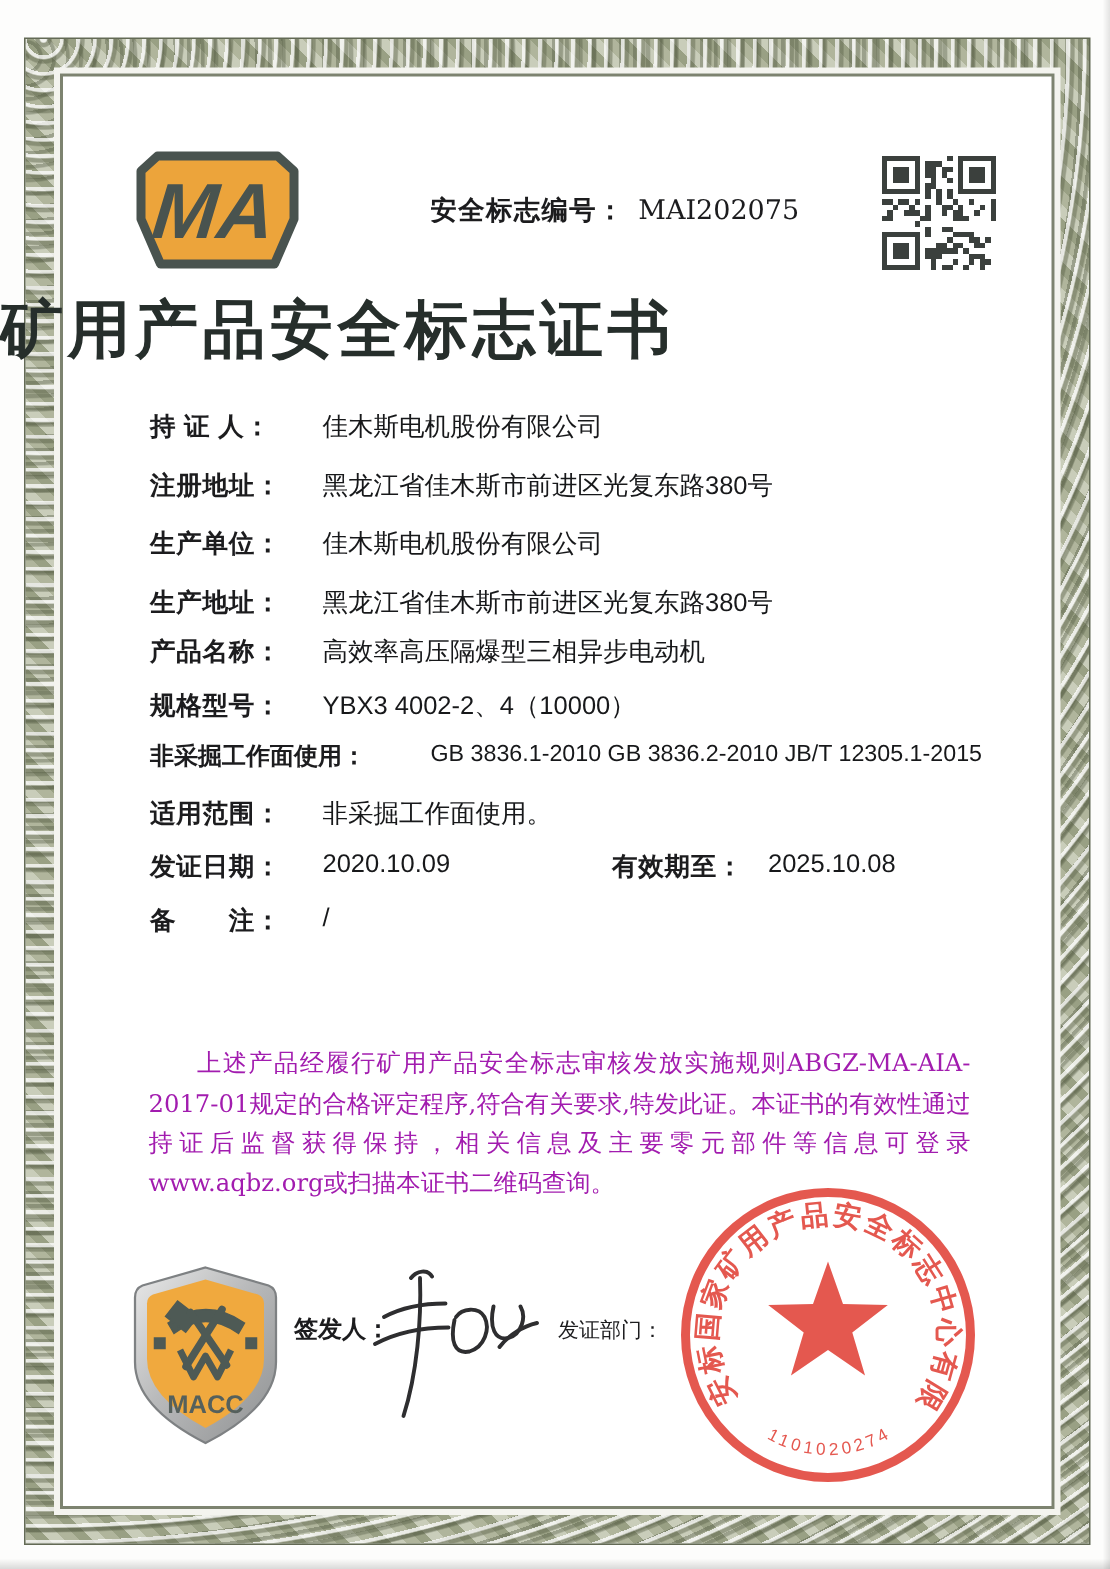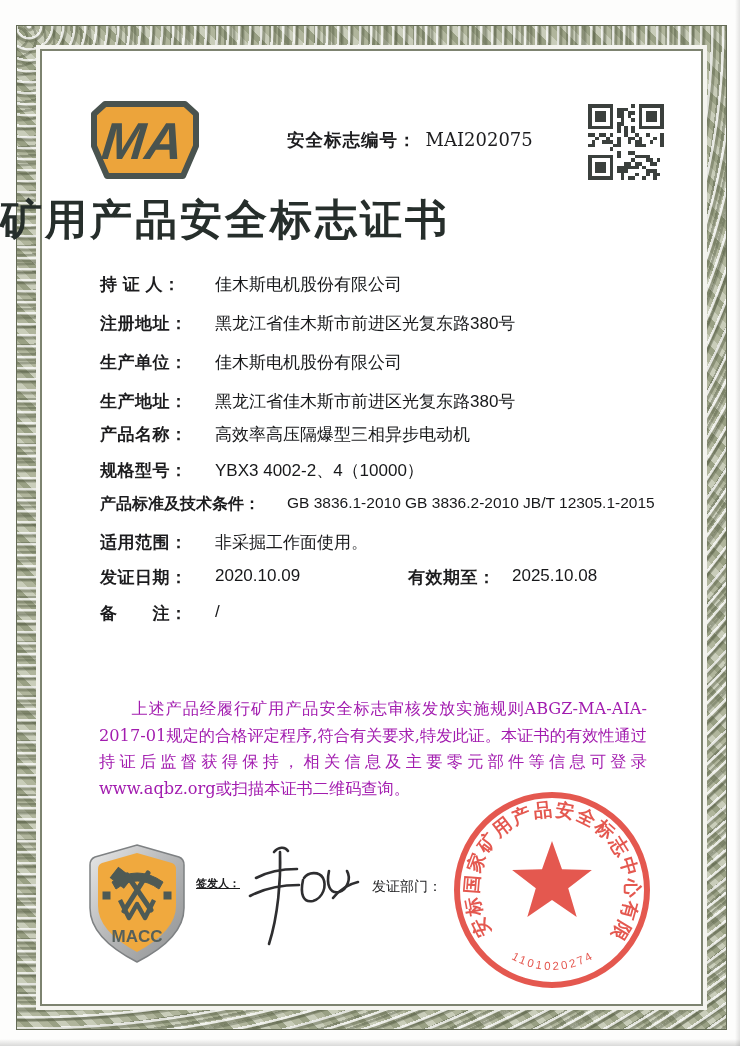"产品标准及技术条件：" span.flabel { text: 产品标准及技术条件 -> 非采掘工作面使用 }
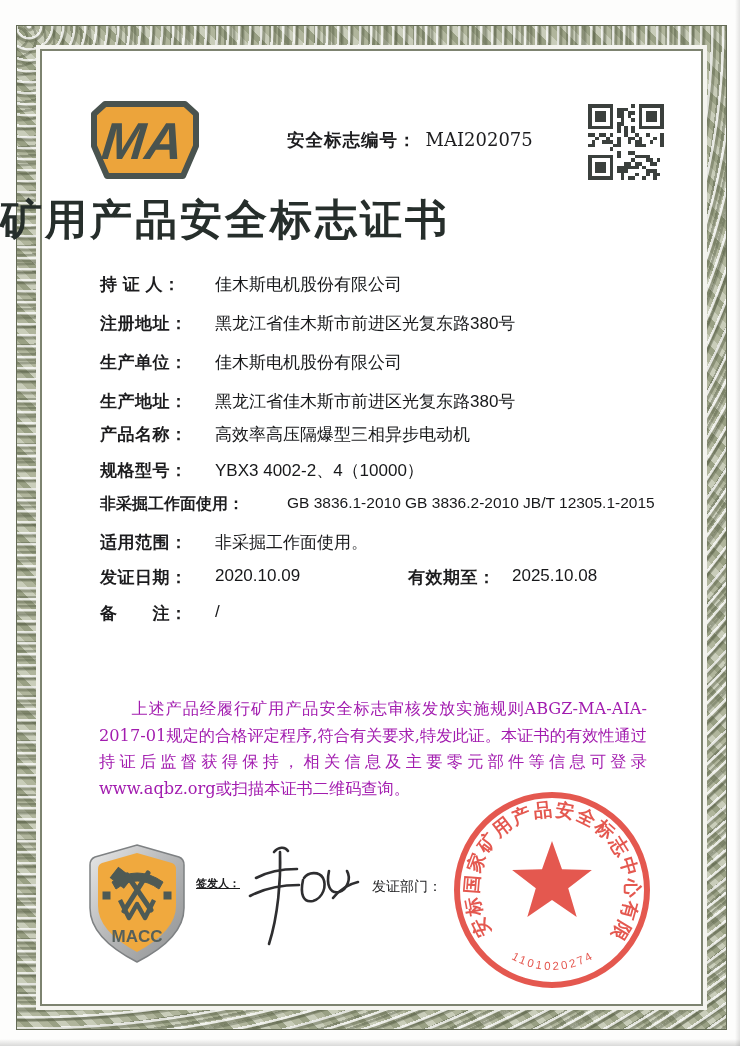"签发人：" .signer-label { font-size: 11px -> 16px; text-decoration: underline -> none }
